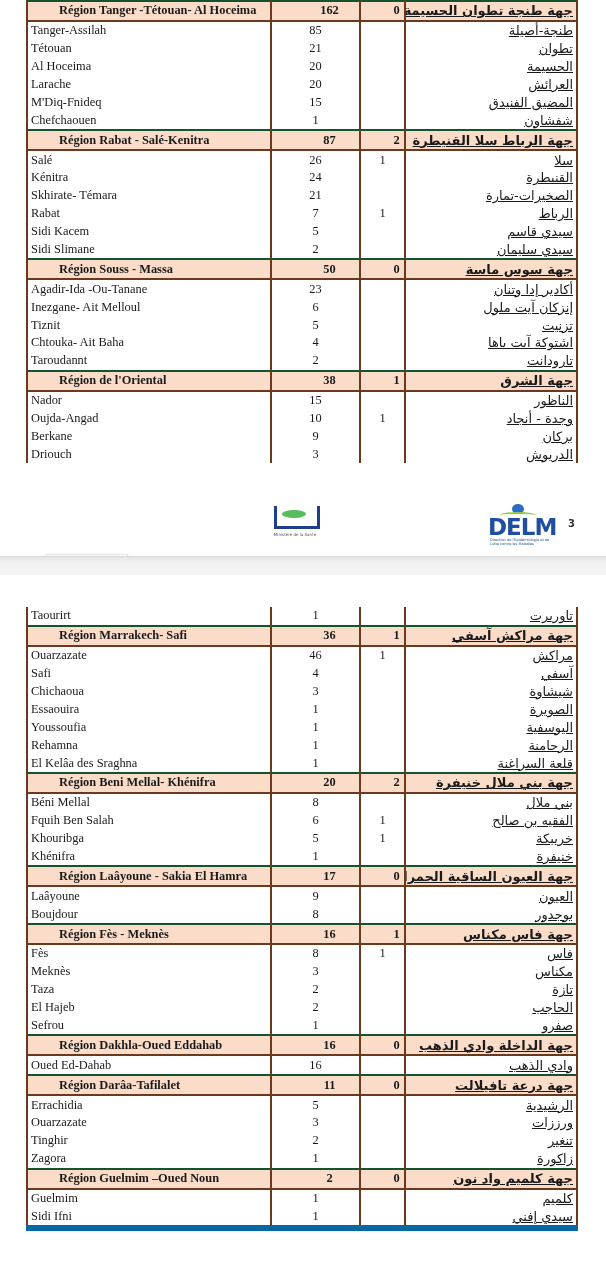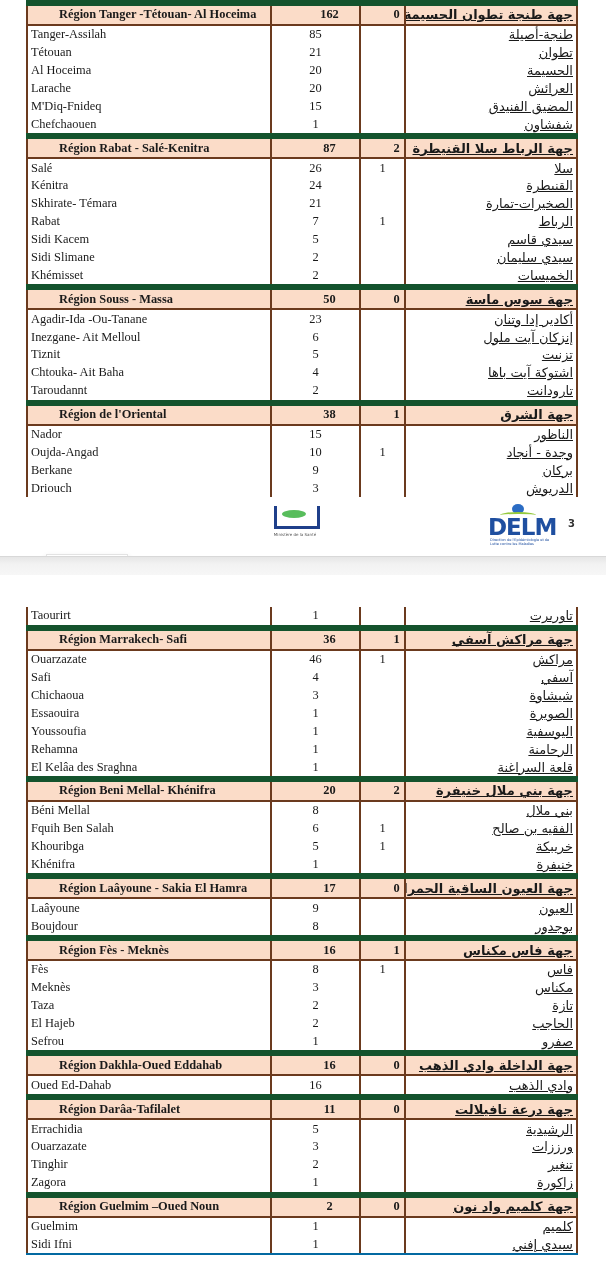"Région Tanger -Tétouan- Al Hoceima" tr.region td { border-top: 6px solid #14532d -> 2px solid #14532d }
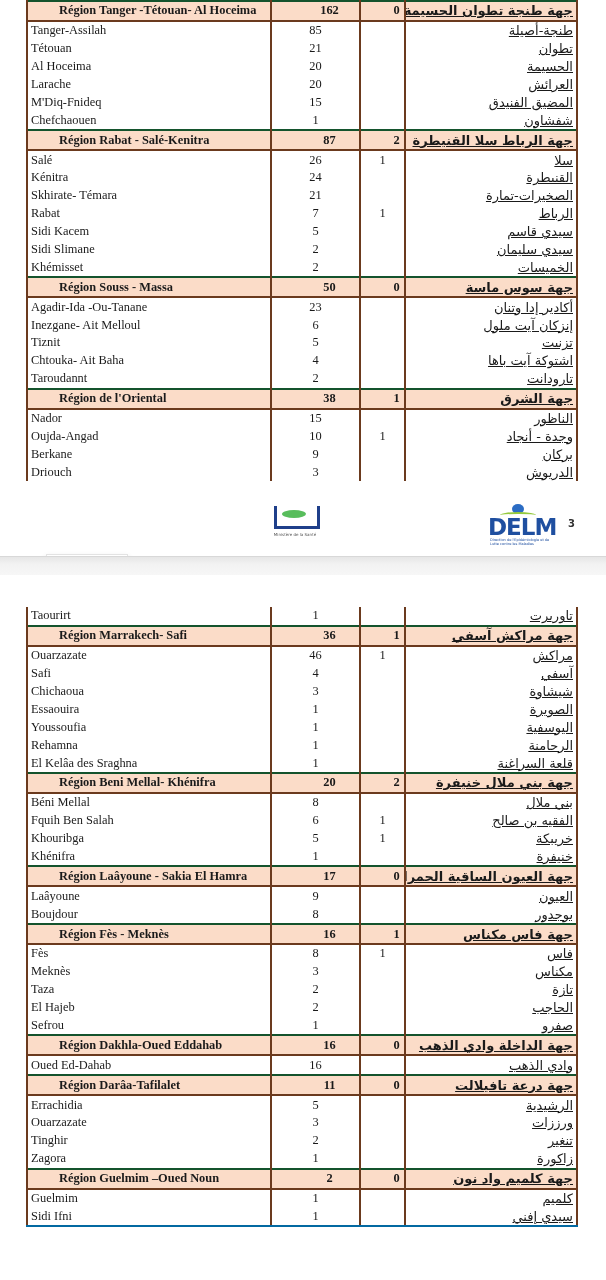"Khémisset" tr.district { html: <tr> <td>Khémisset</td> <td>2</td> <td></td> <td>الخميسات</td> </tr> -> none }
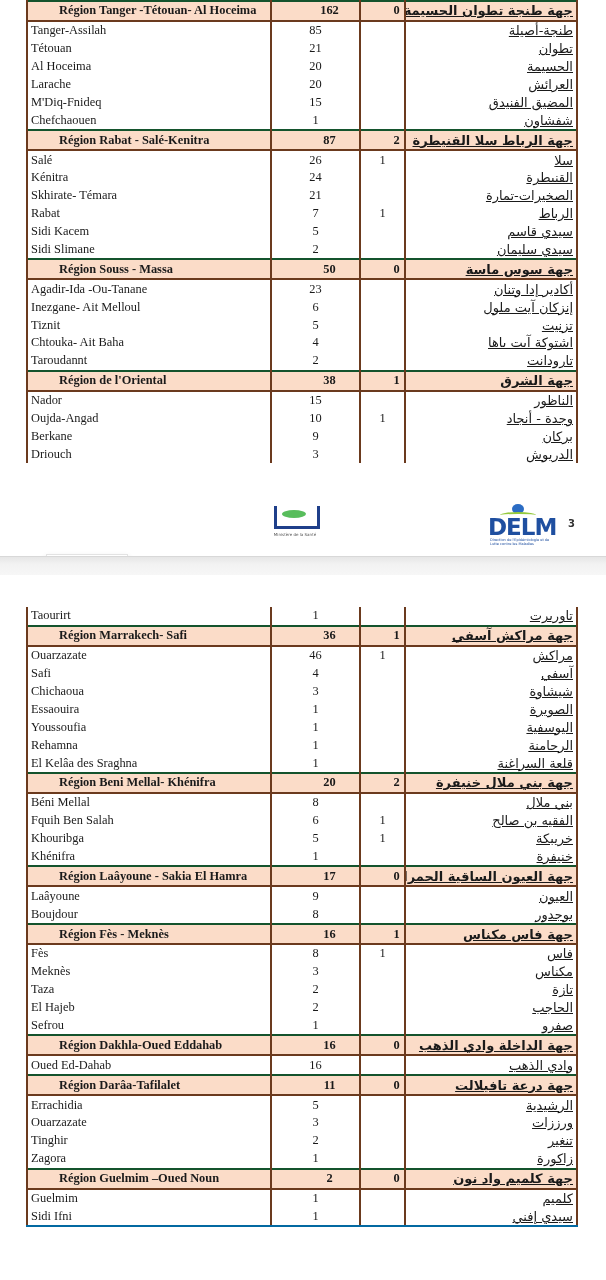"Sidi Ifni" tr.last td { border-bottom: 2px solid #0369a1 -> 6px solid #0369a1 }
